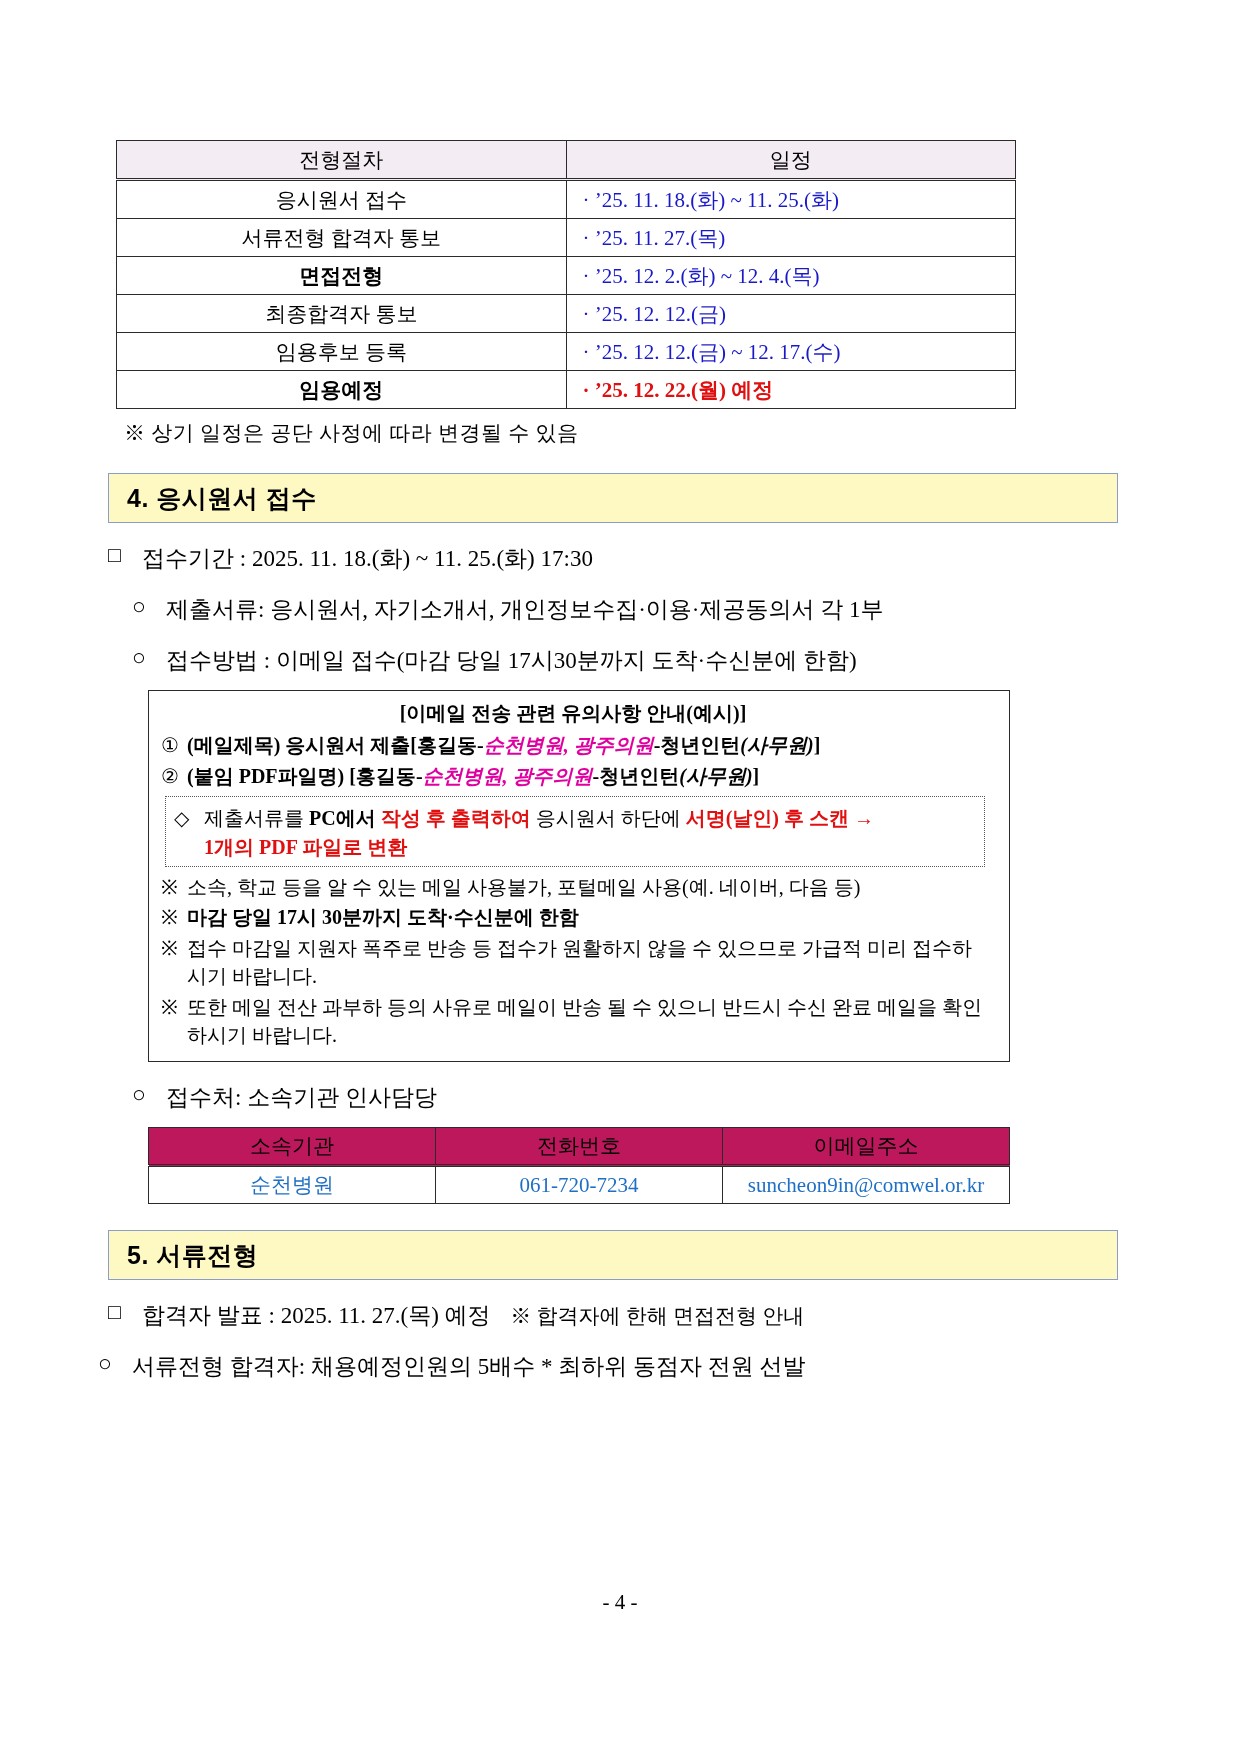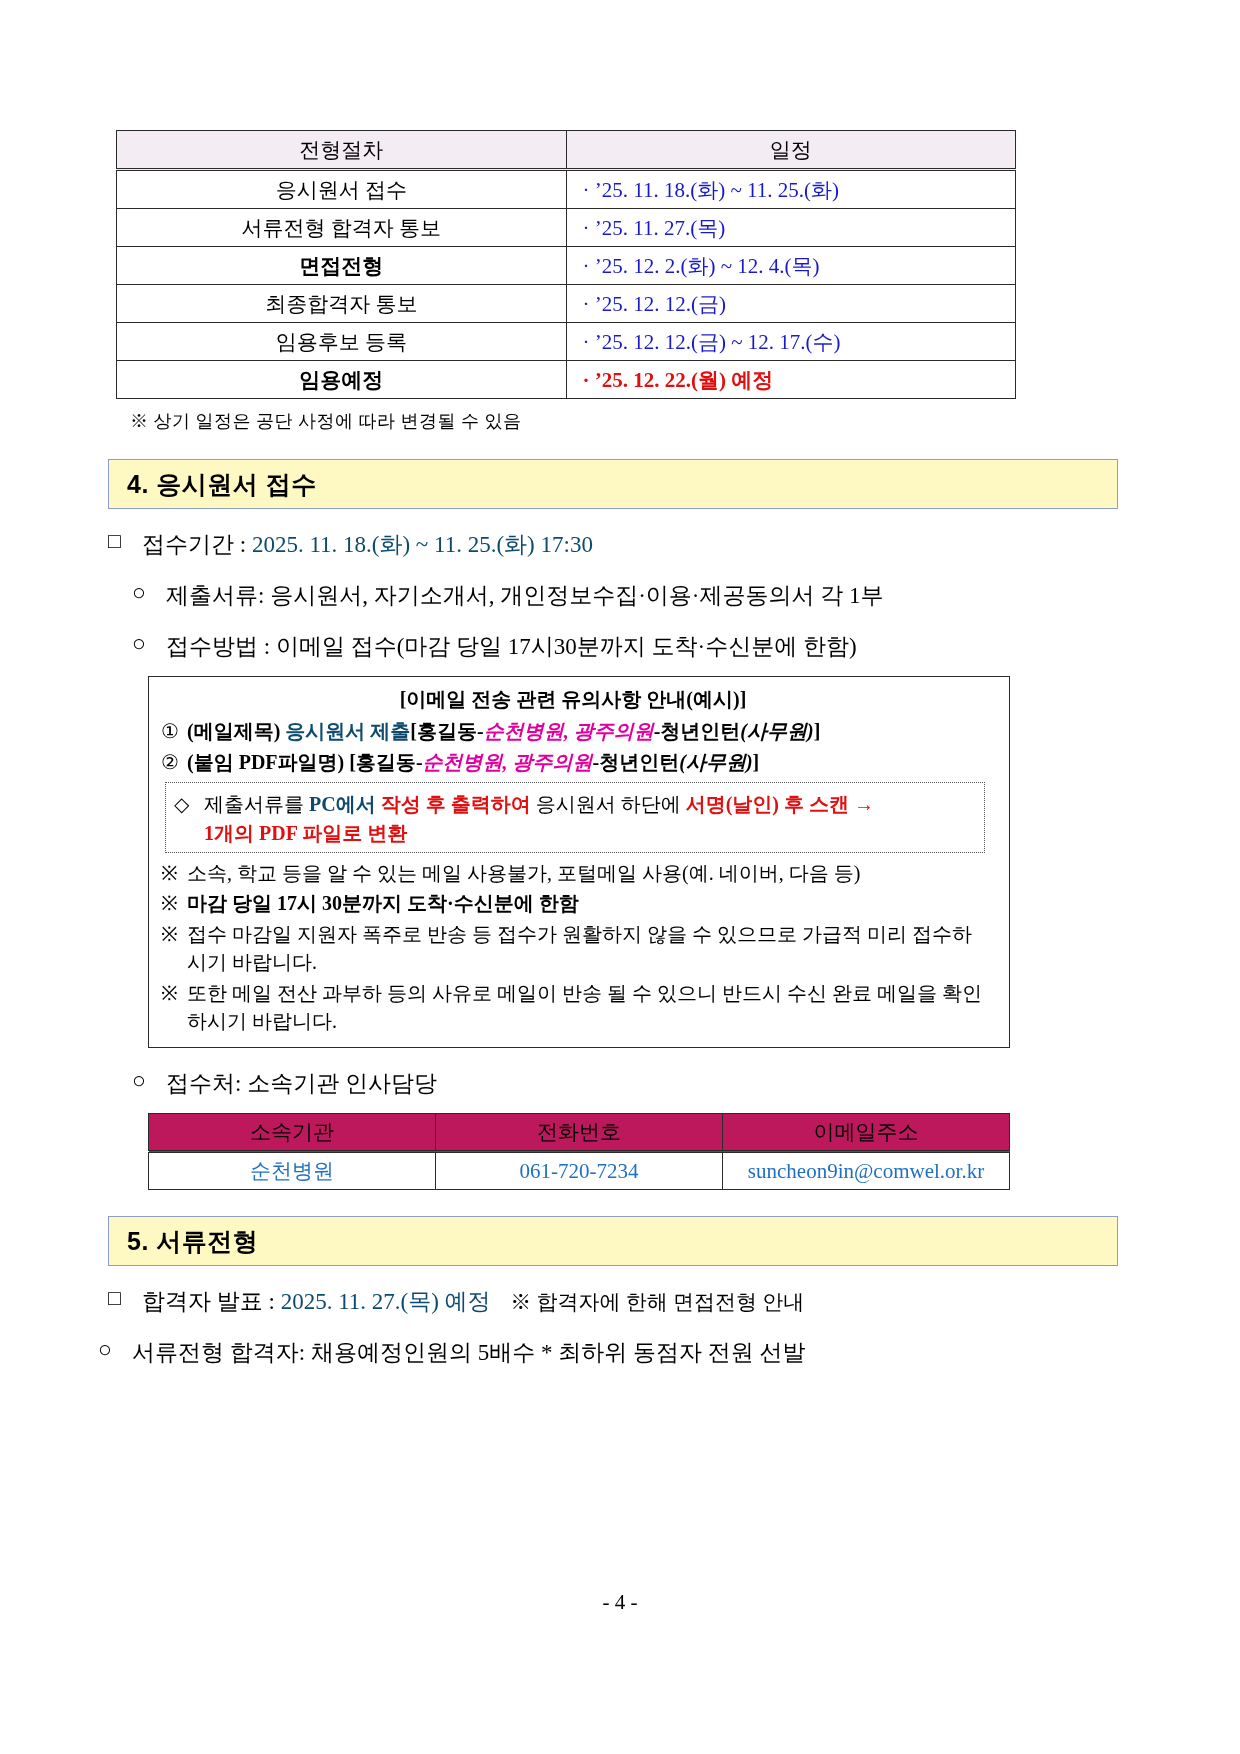"전형절차" .content { top: 130px -> 140px }
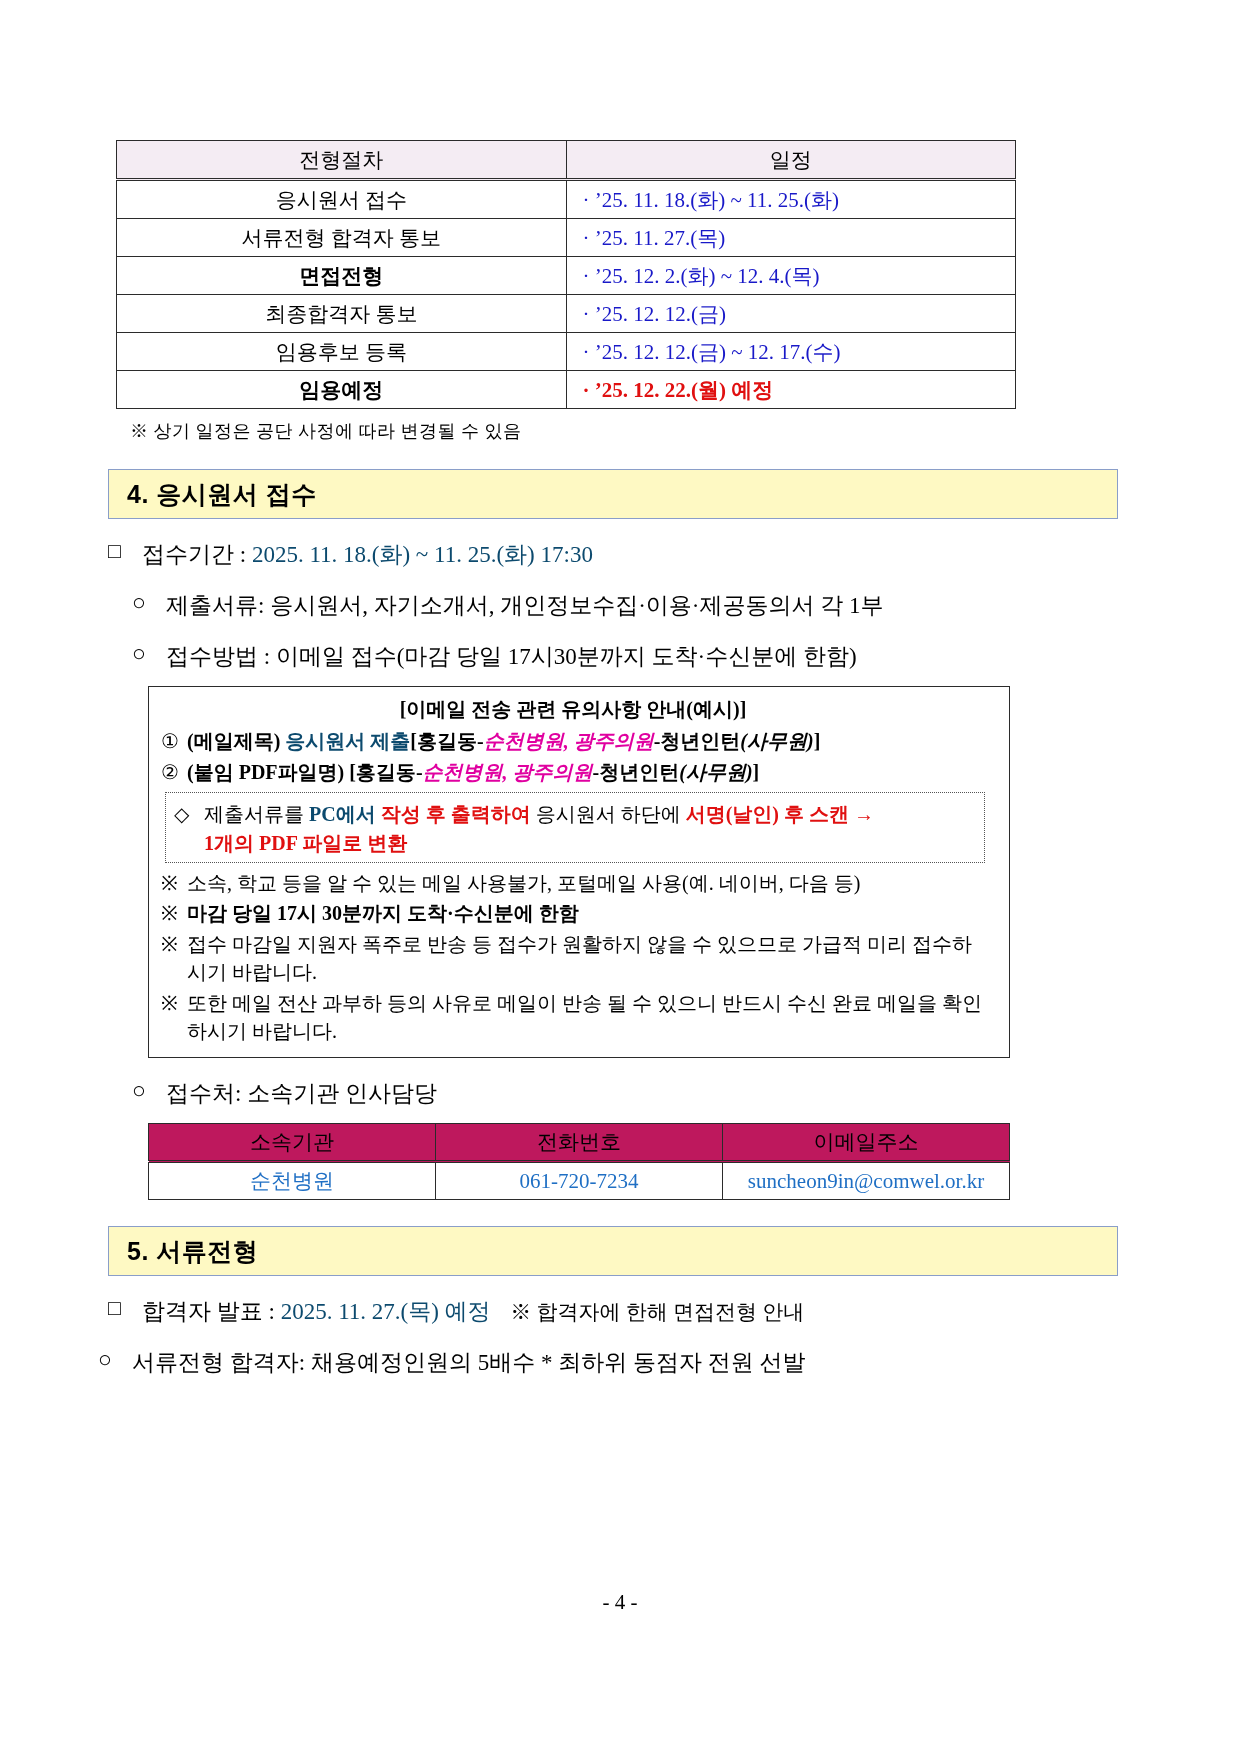"※ 상기 일정은 공단 사정에" .note-star { font-size: 18px -> 21px; margin: 10px 0 0 22px -> 10px 0 0 16px }
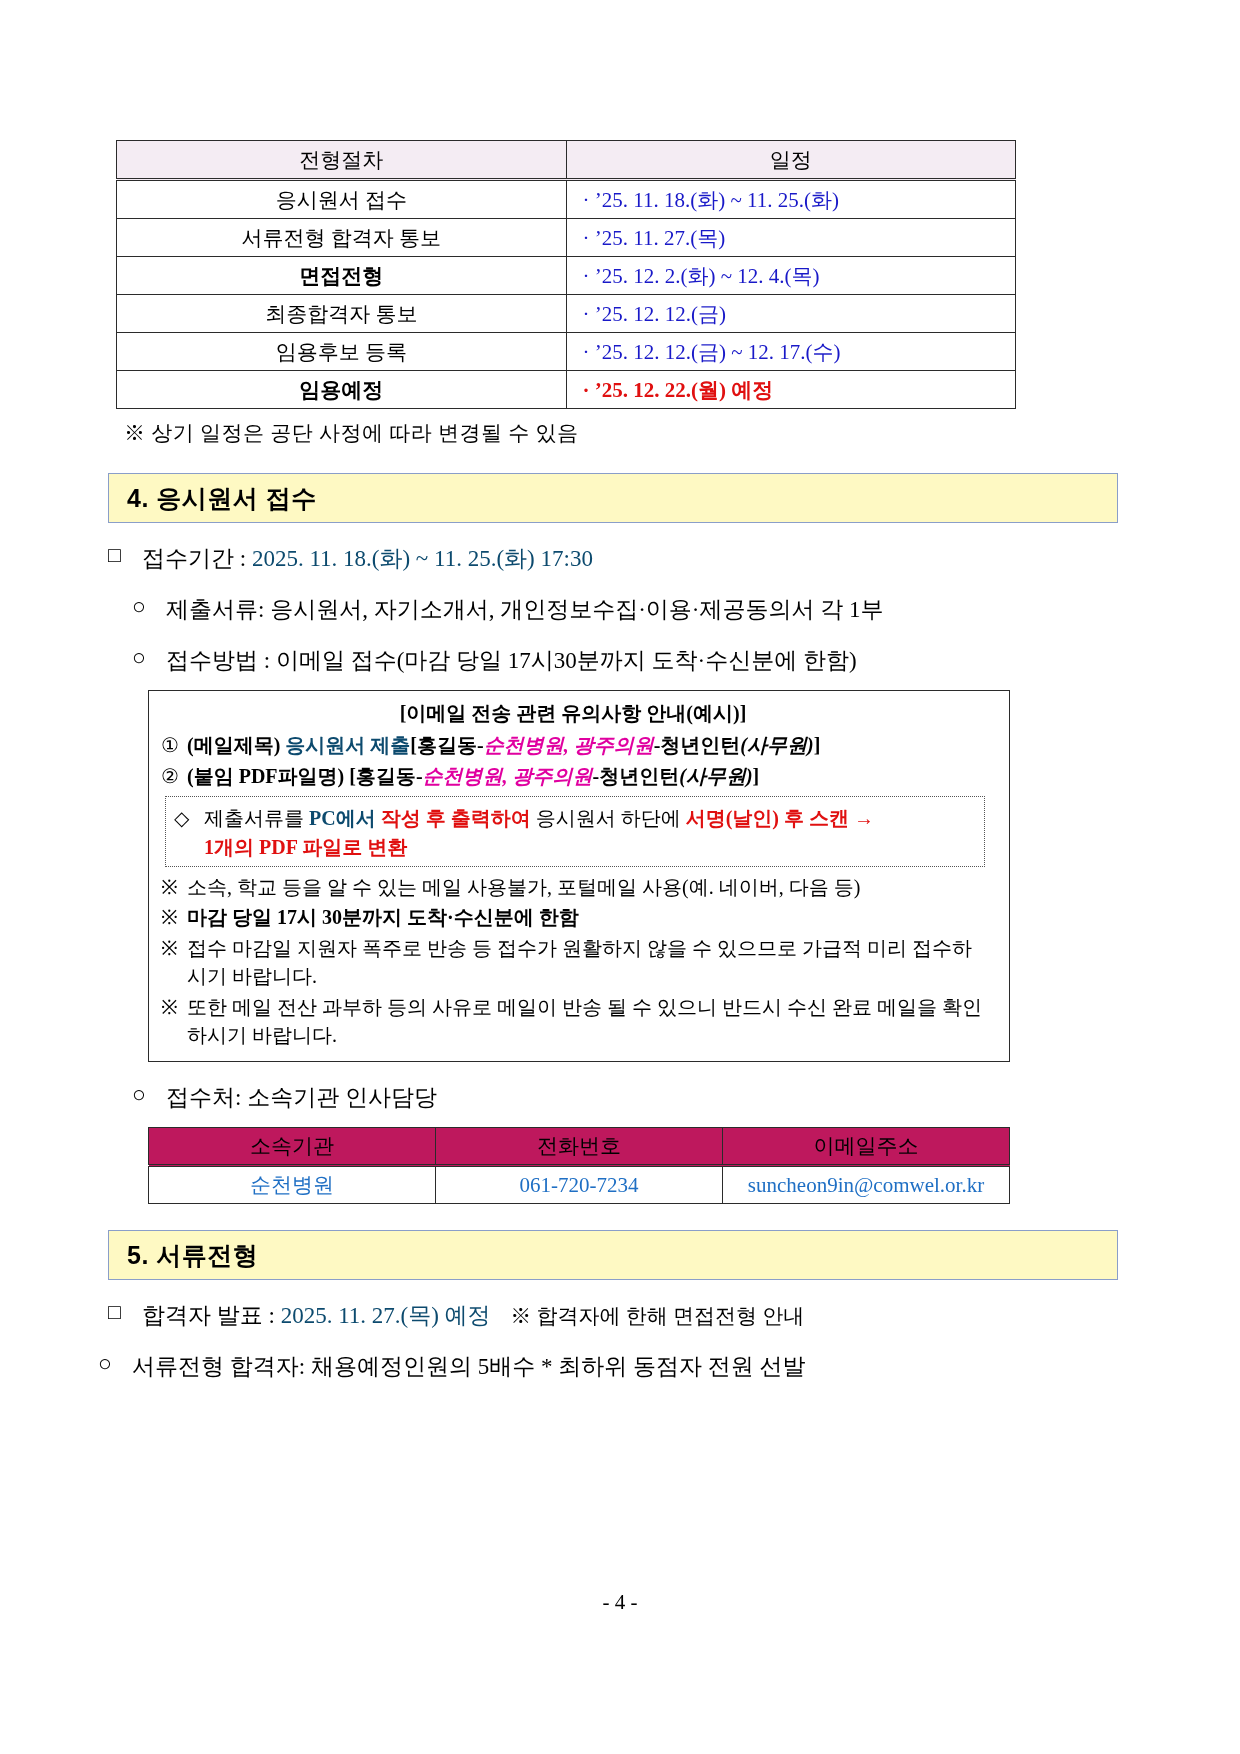"2025. 11. 18.(화) ~ 11." .blue { color: #0c4a6e -> #000000 }
